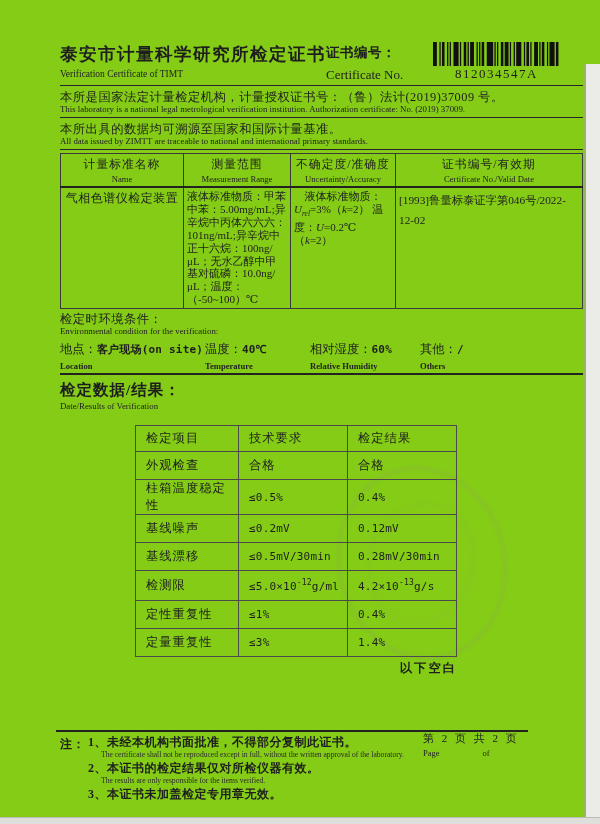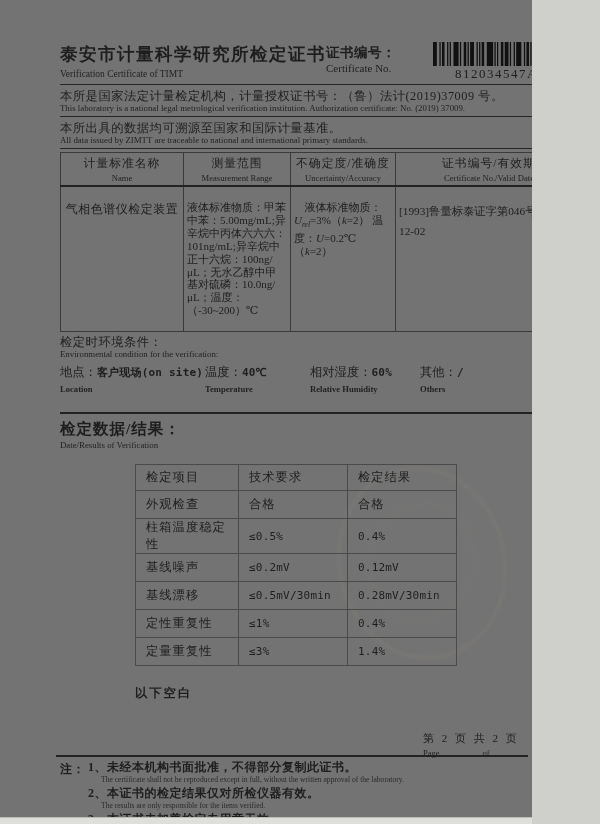"泰安市计量科学研究所检定证书" .sheet { background: #737373 -> #84cc16; width: 532px -> 600px }
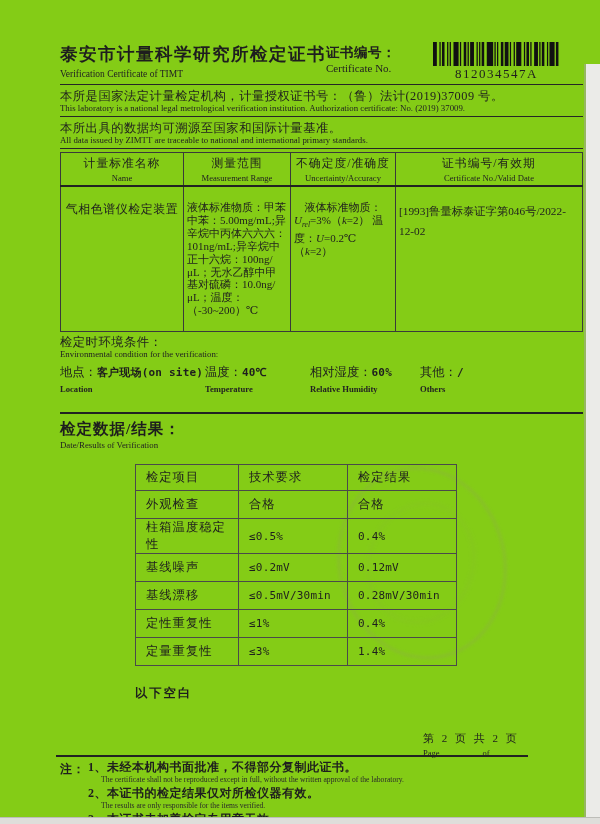"Certificate No." .certlab-en { font-size: 11px -> 13px; margin-top: none -> 5px }
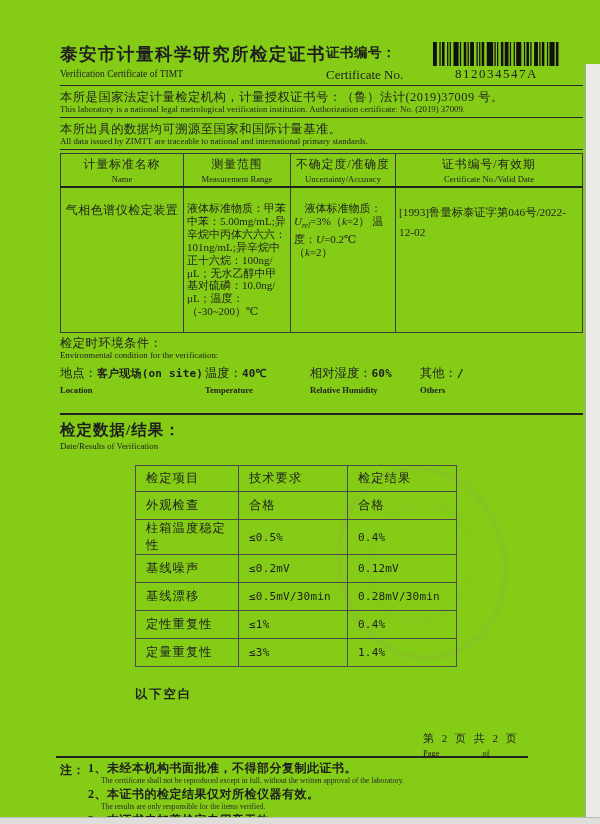"气相色谱仪检定装置" .std th,.std td { padding: 14px 3px -> 2px 3px }
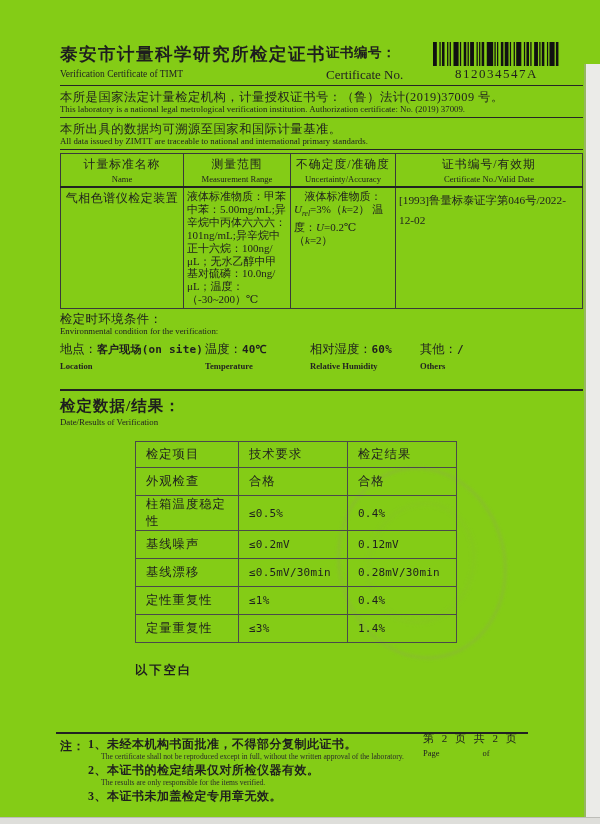"液体标准物质：甲苯中苯：5.00mg/mL;异辛烷中丙体六六六：101ng/mL" td.cell-range { text: -30~200 -> -50~100 }
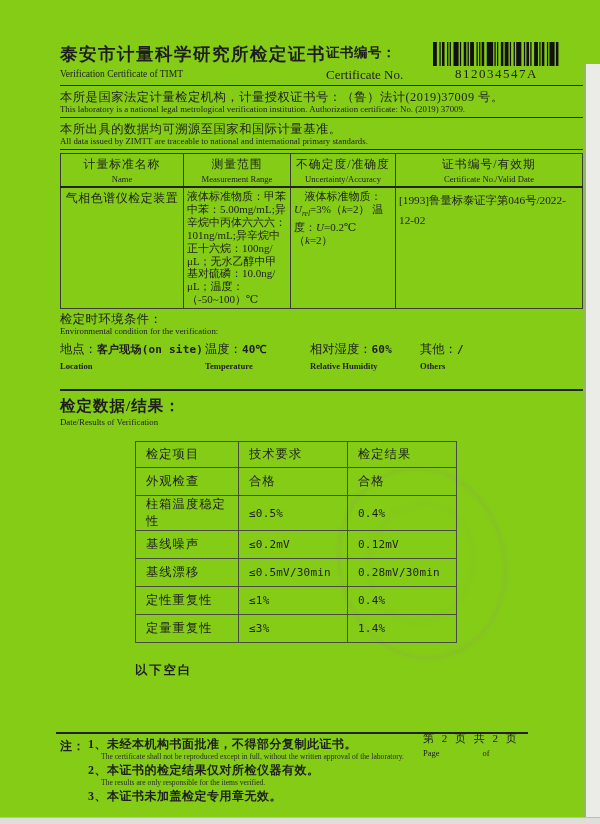"地点：客户现场(on site)" .env-fields { padding-bottom: 18px -> 2px }
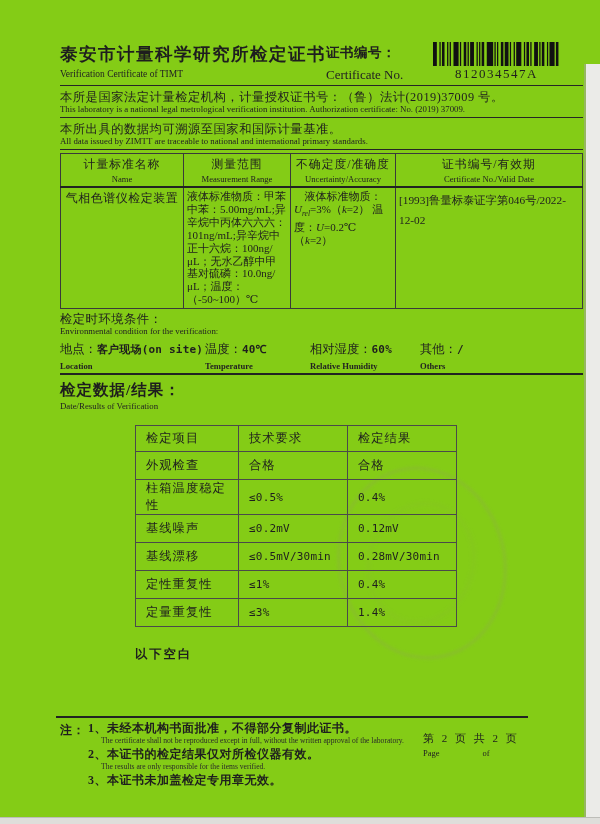"检测限" tr.tall { html: none -> <tr> <td>检测限</td> <td><span>≤5.0×10</span><sup>-12</sup><span>g/ml</span></td> <td><span>4.2×10</span><sup>-13</sup><span>g/s</span></td> </tr> }
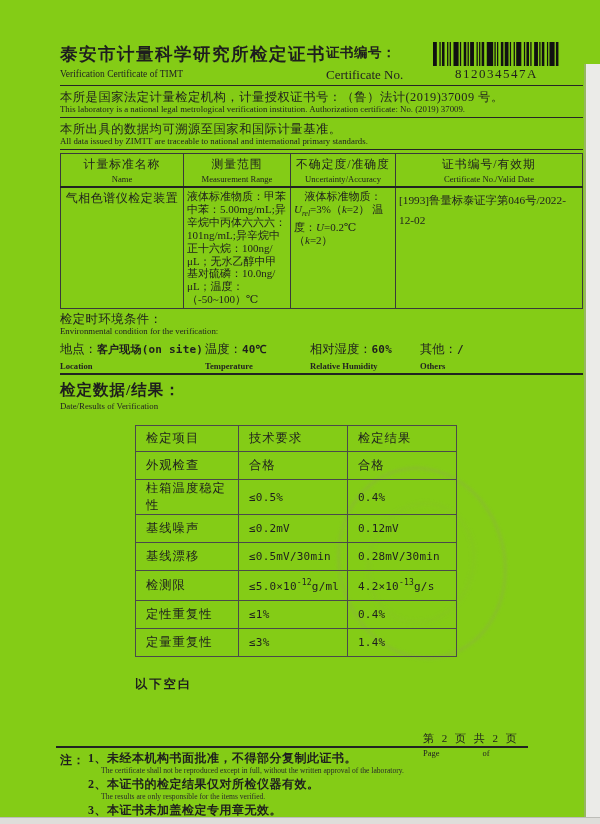"以下空白" .below-blank { margin-top: 19px -> 3px; text-align: left -> right }
